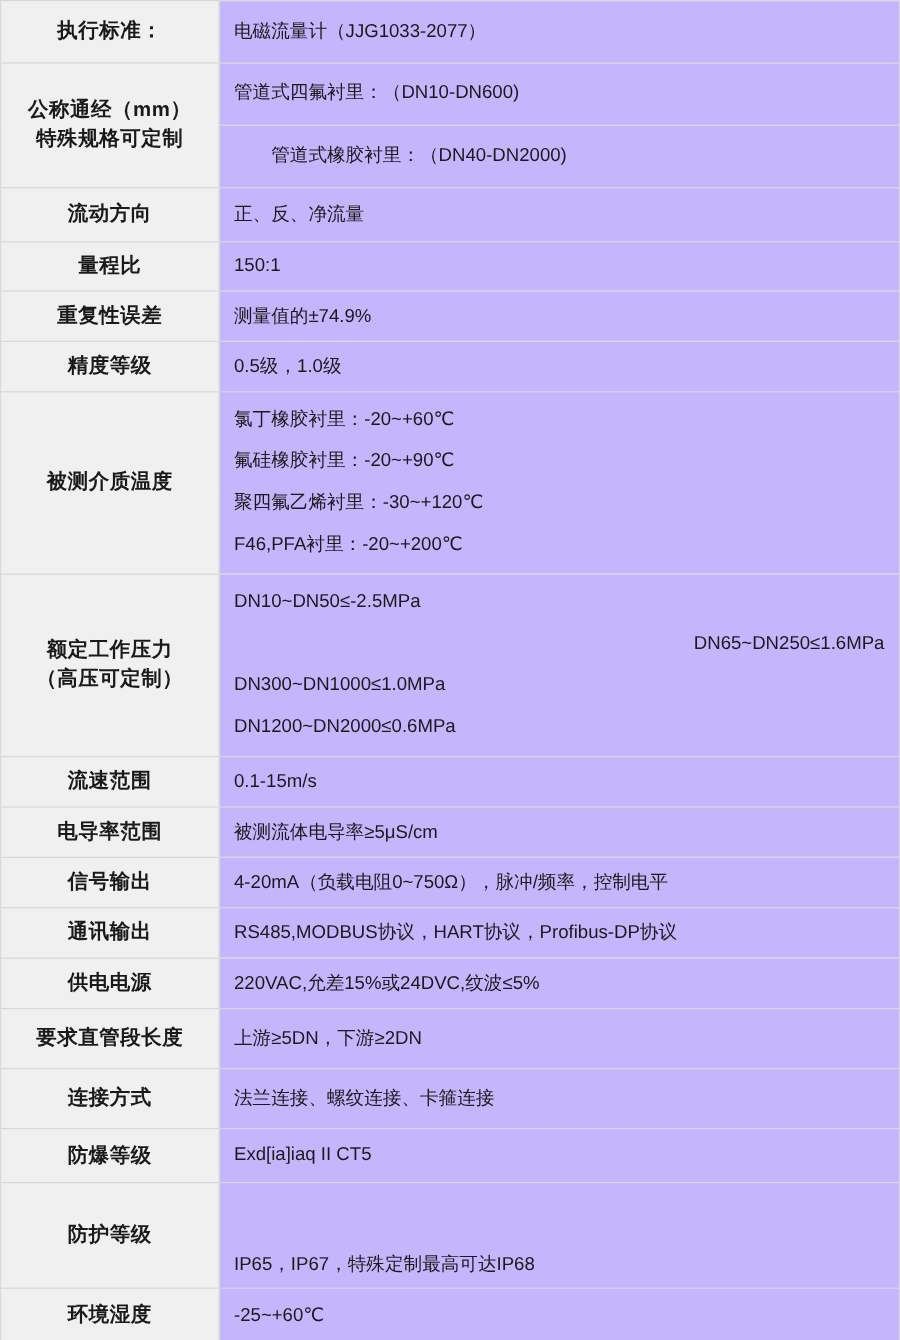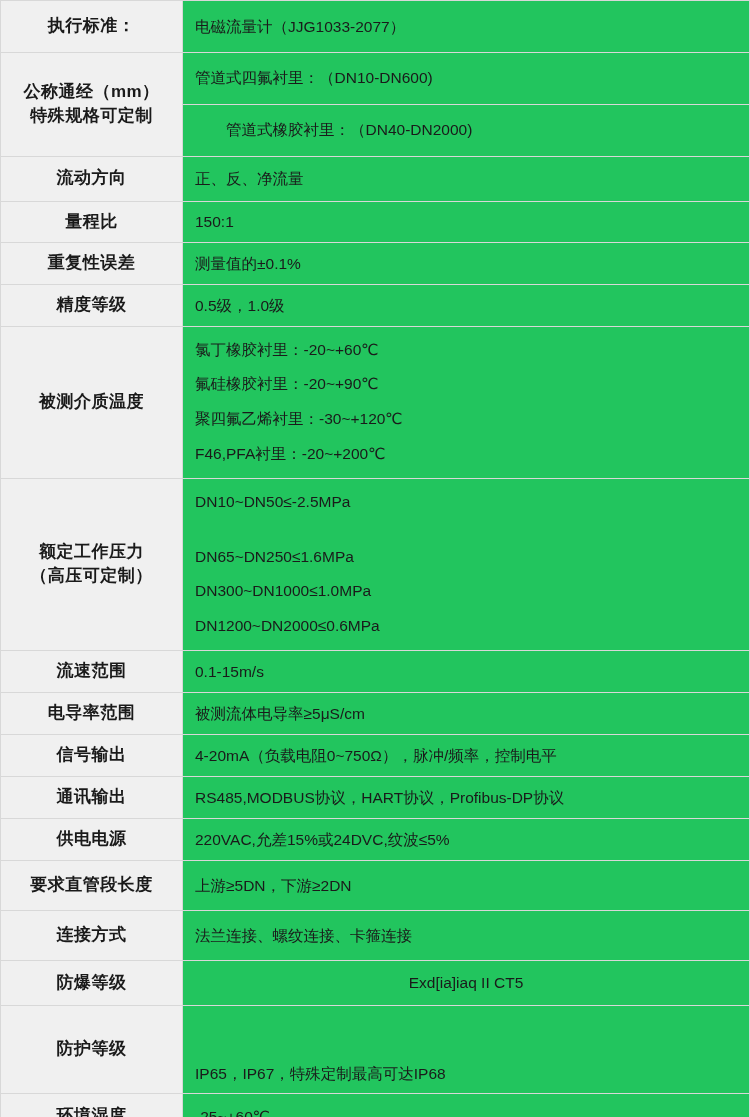"电磁流量计（JJG1033-2077）" td.value-cell { background: #22c55e -> #c4b5fd }
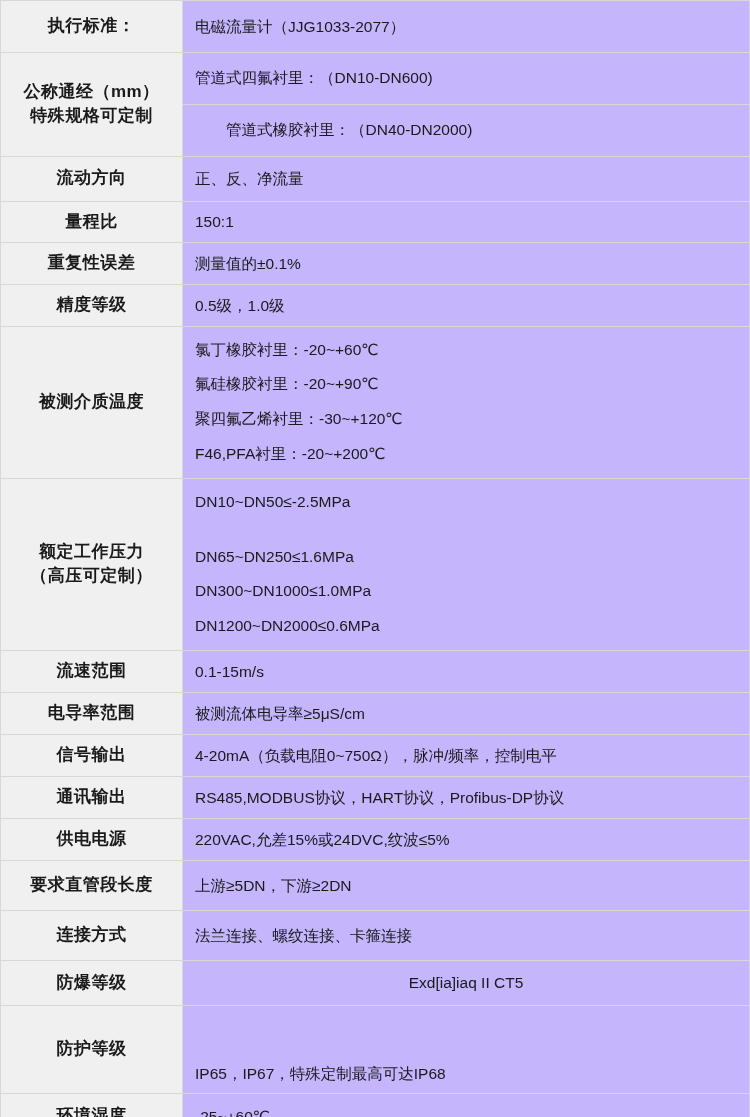"测量值的±0.1%" span.label-line { text: 0.1% -> 74.9% }
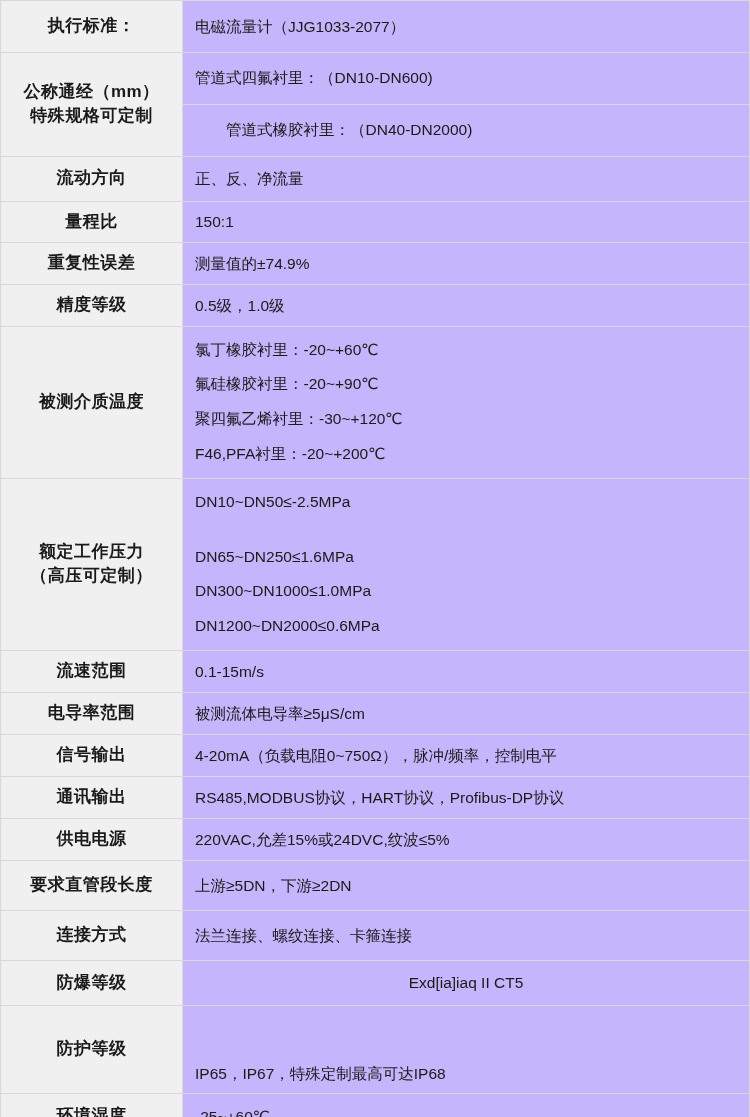"DN65~DN250≤1.6MPa" span.multi-line { margin-top: 20px -> none; text-align: left -> right }
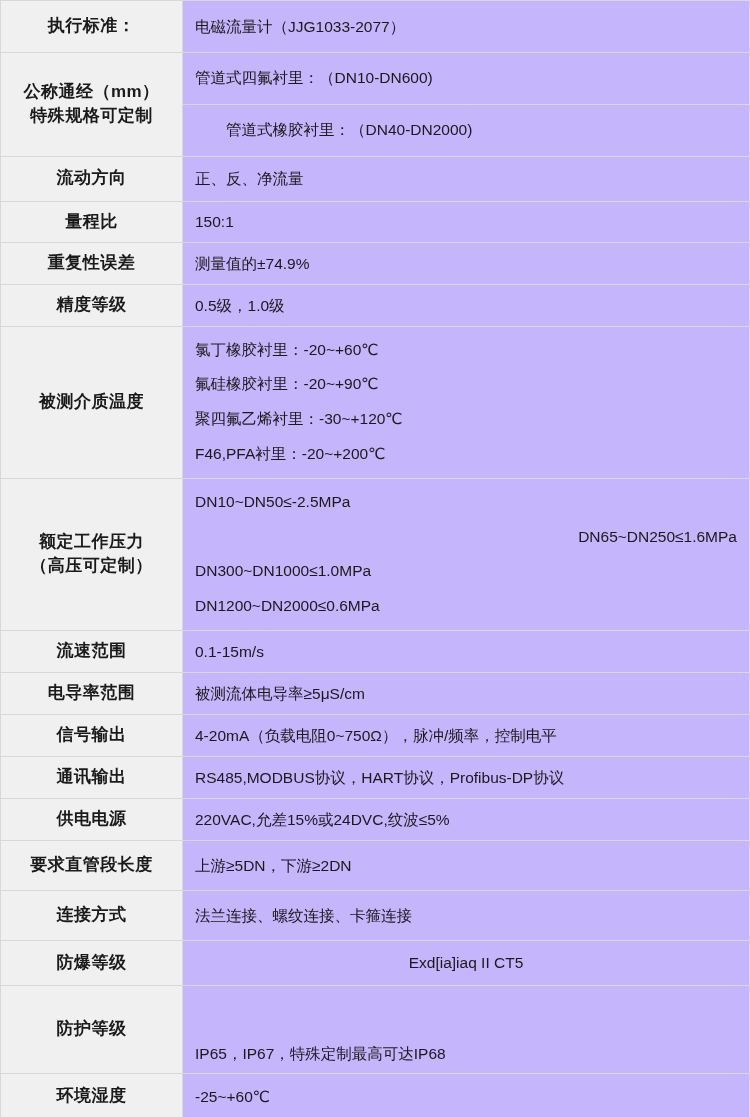"Exd[ia]iaq II CT5" span.label-line { text-align: center -> left }
